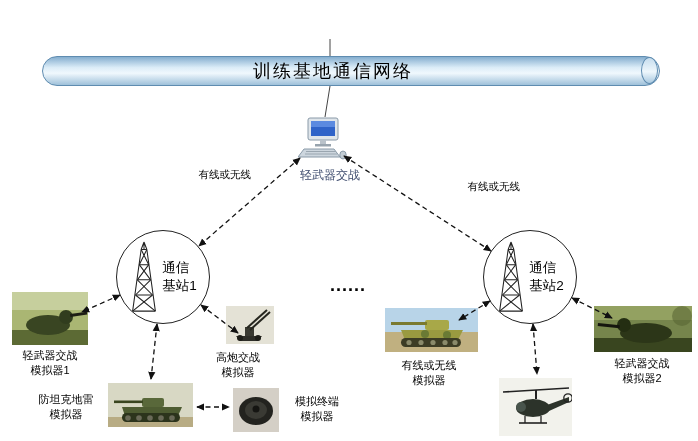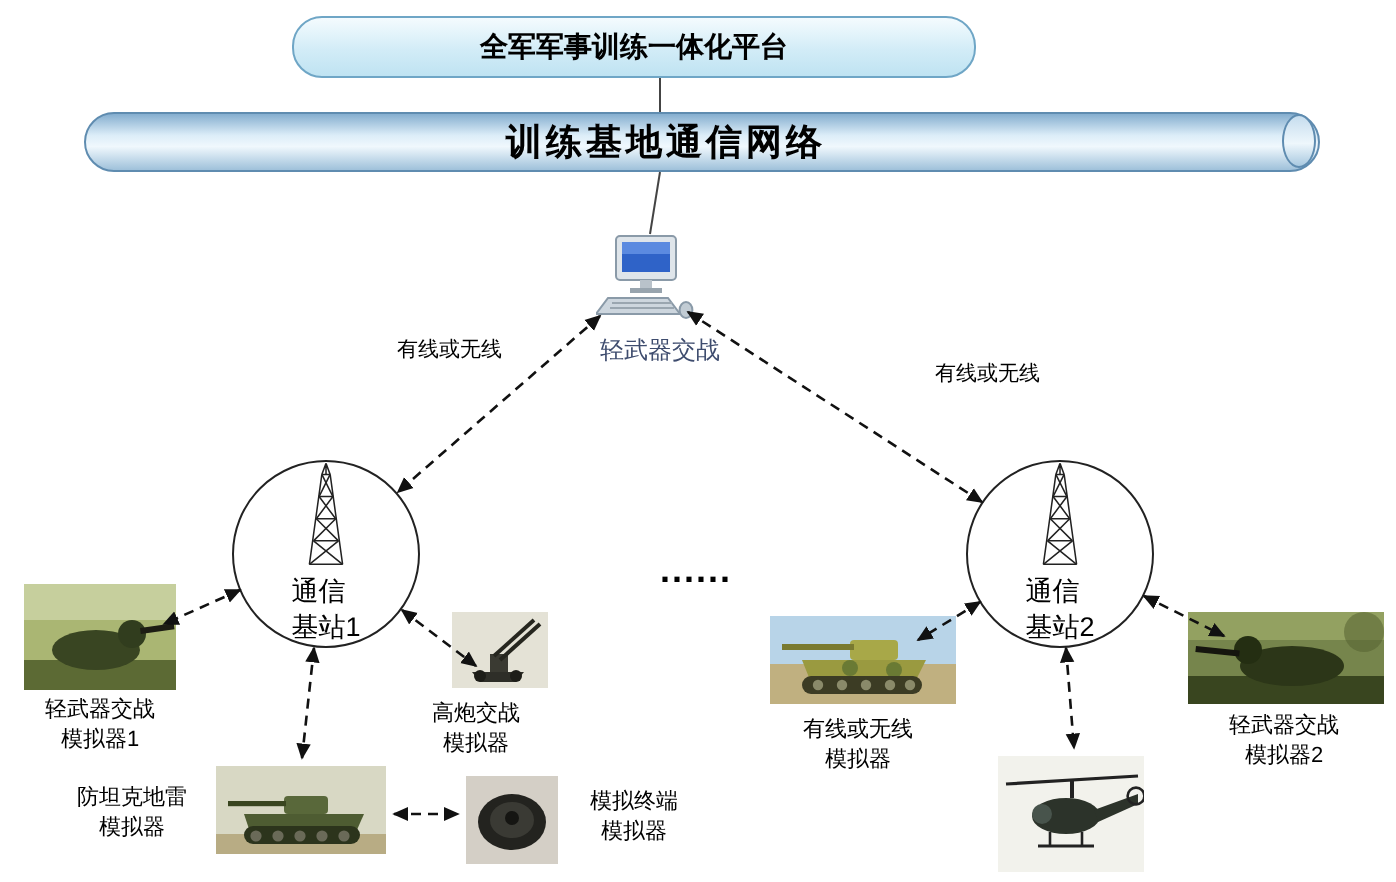"全军军事训练一体化平台" div.abs { html: <div> <span>全军军事训练一体化平台</span> </div> -> none }
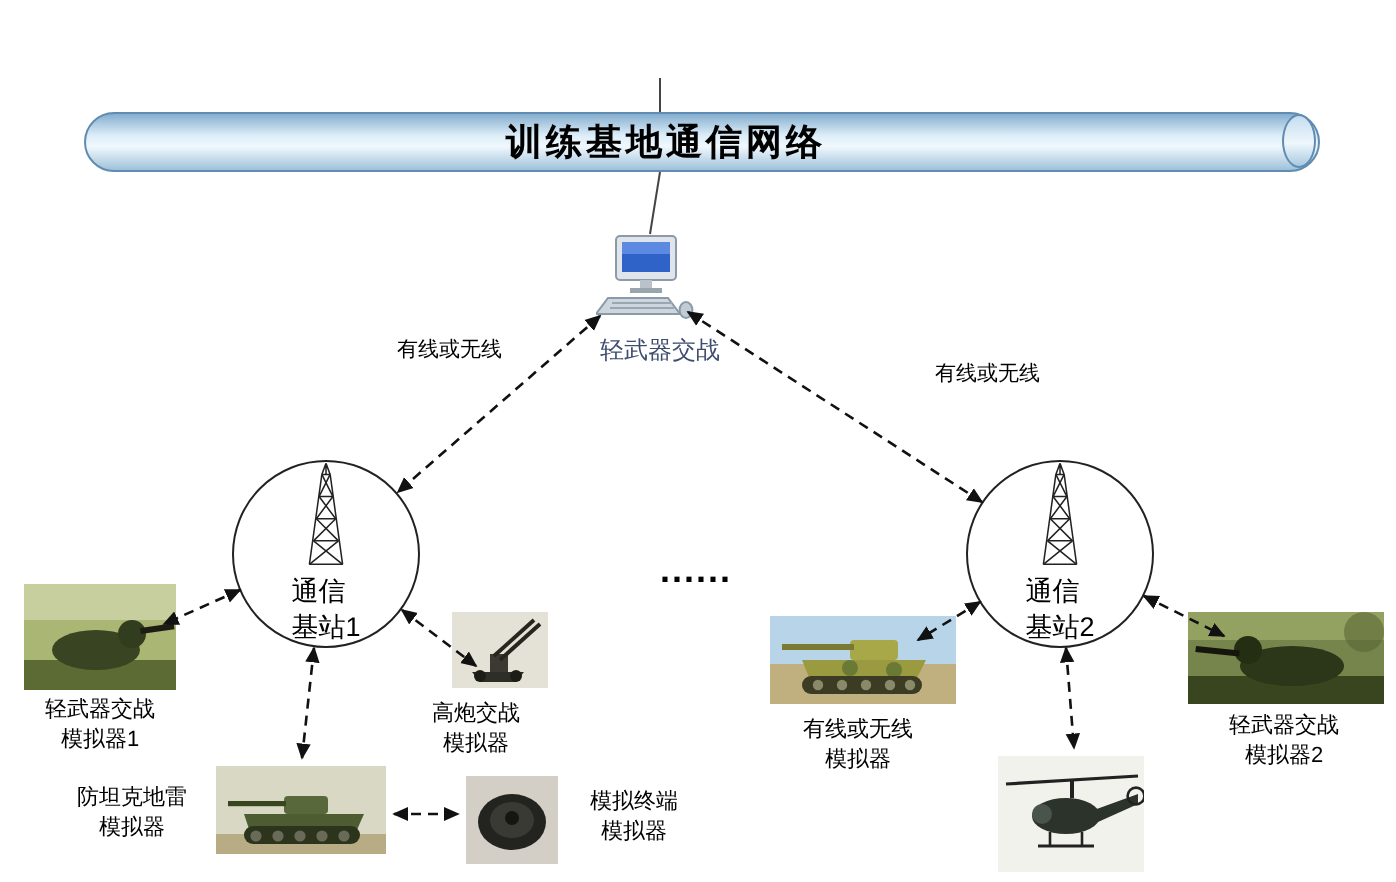"训练基地通信网络" .pipe-text { font-weight: 700 -> 400 }
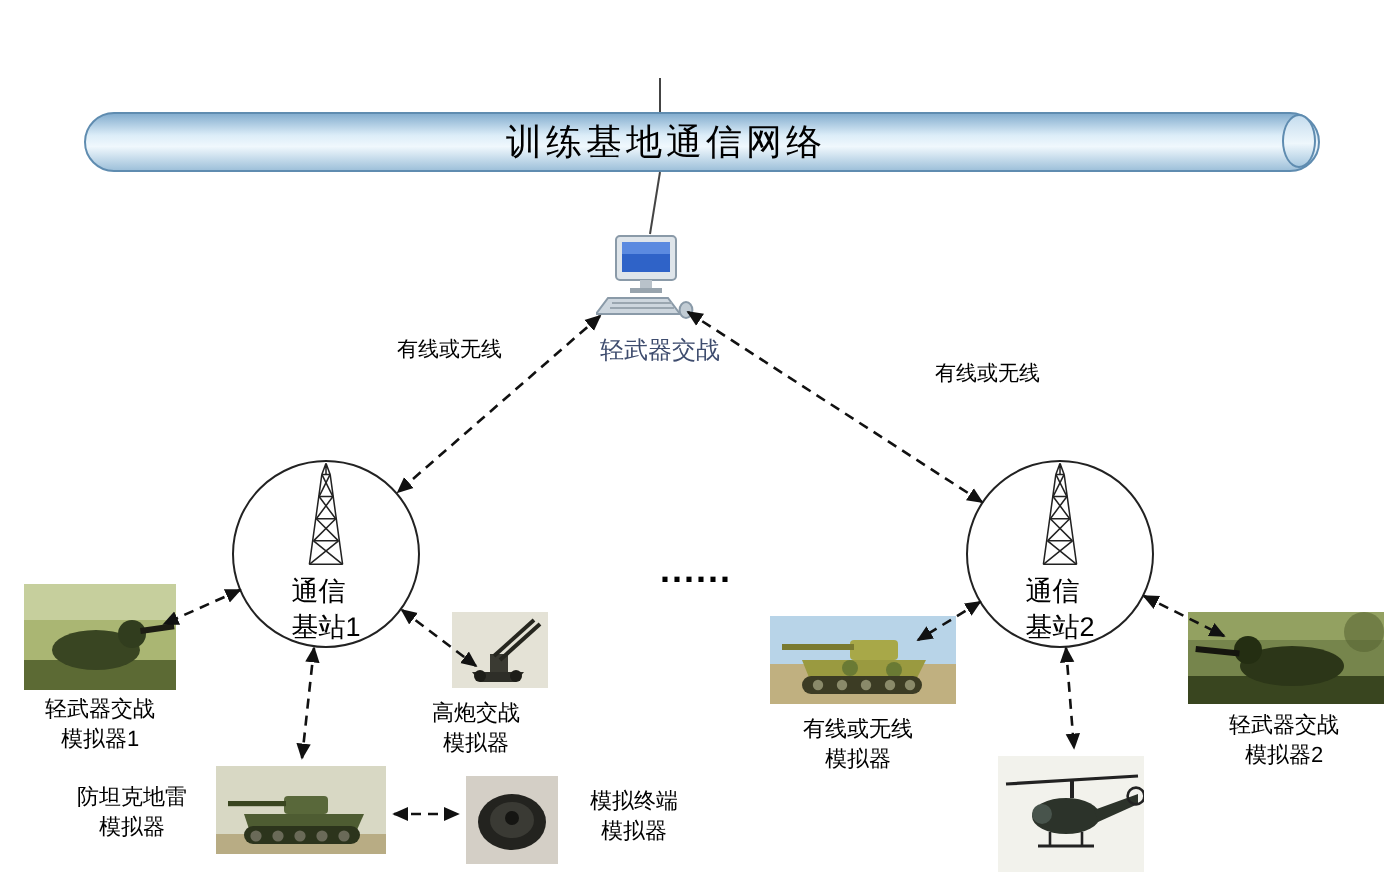"通信" .station { flex-direction: column -> none }
